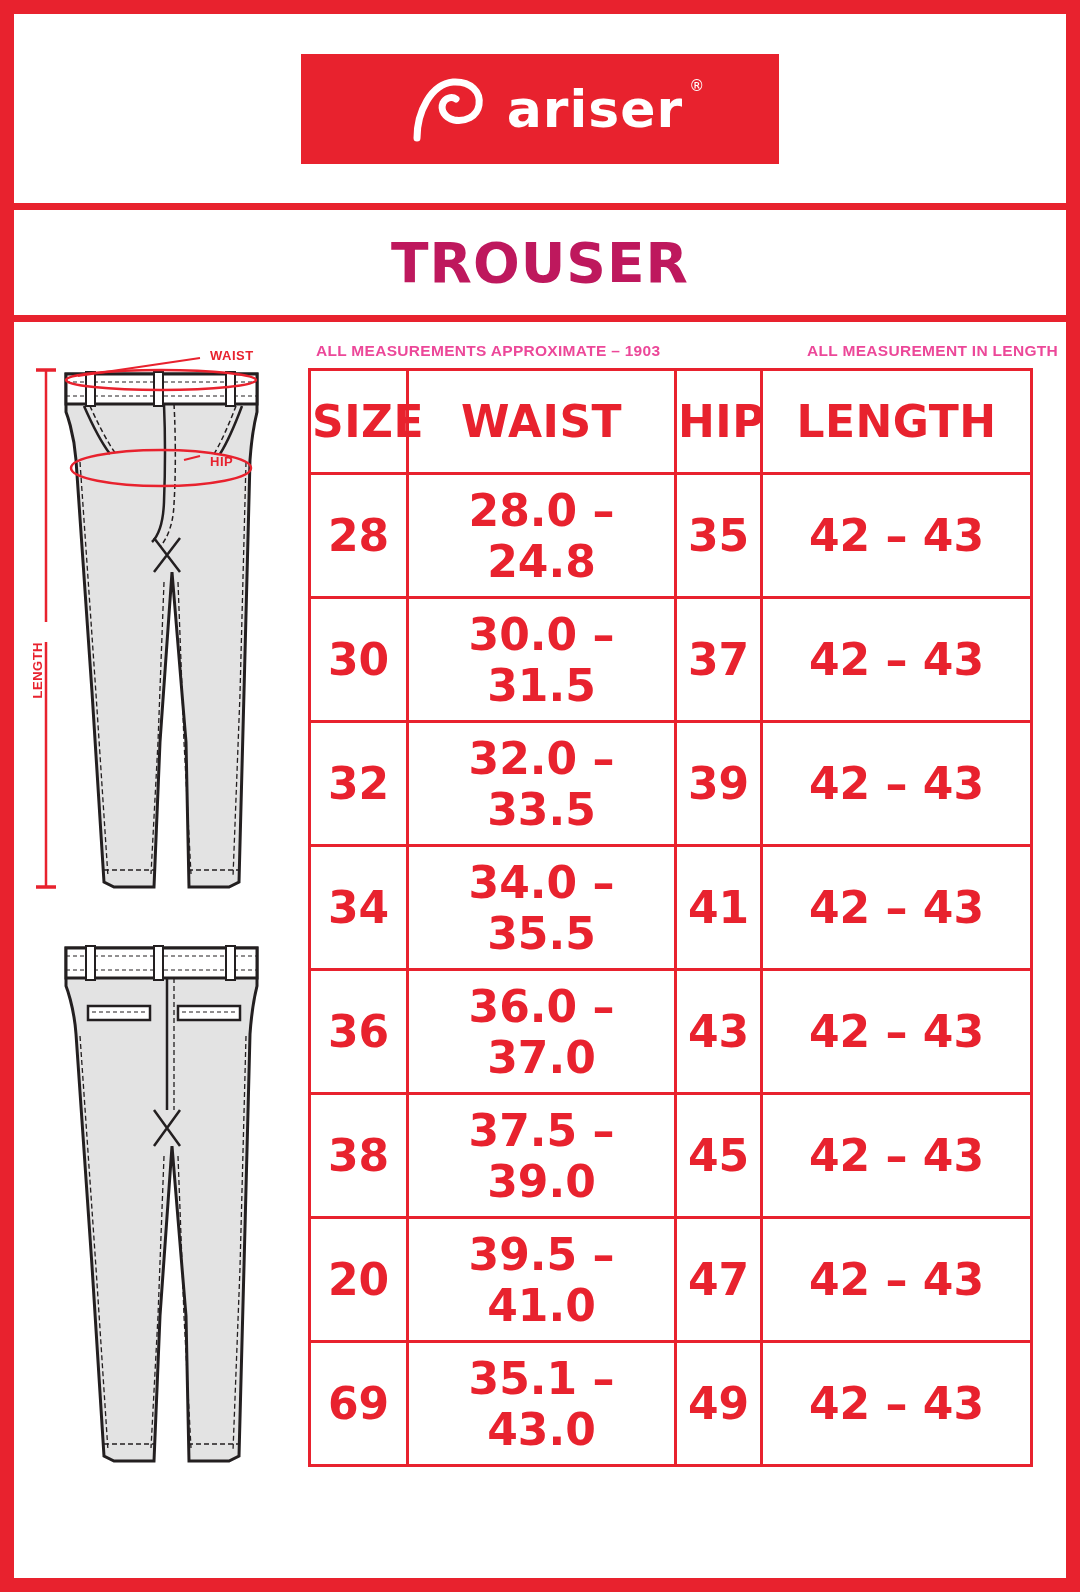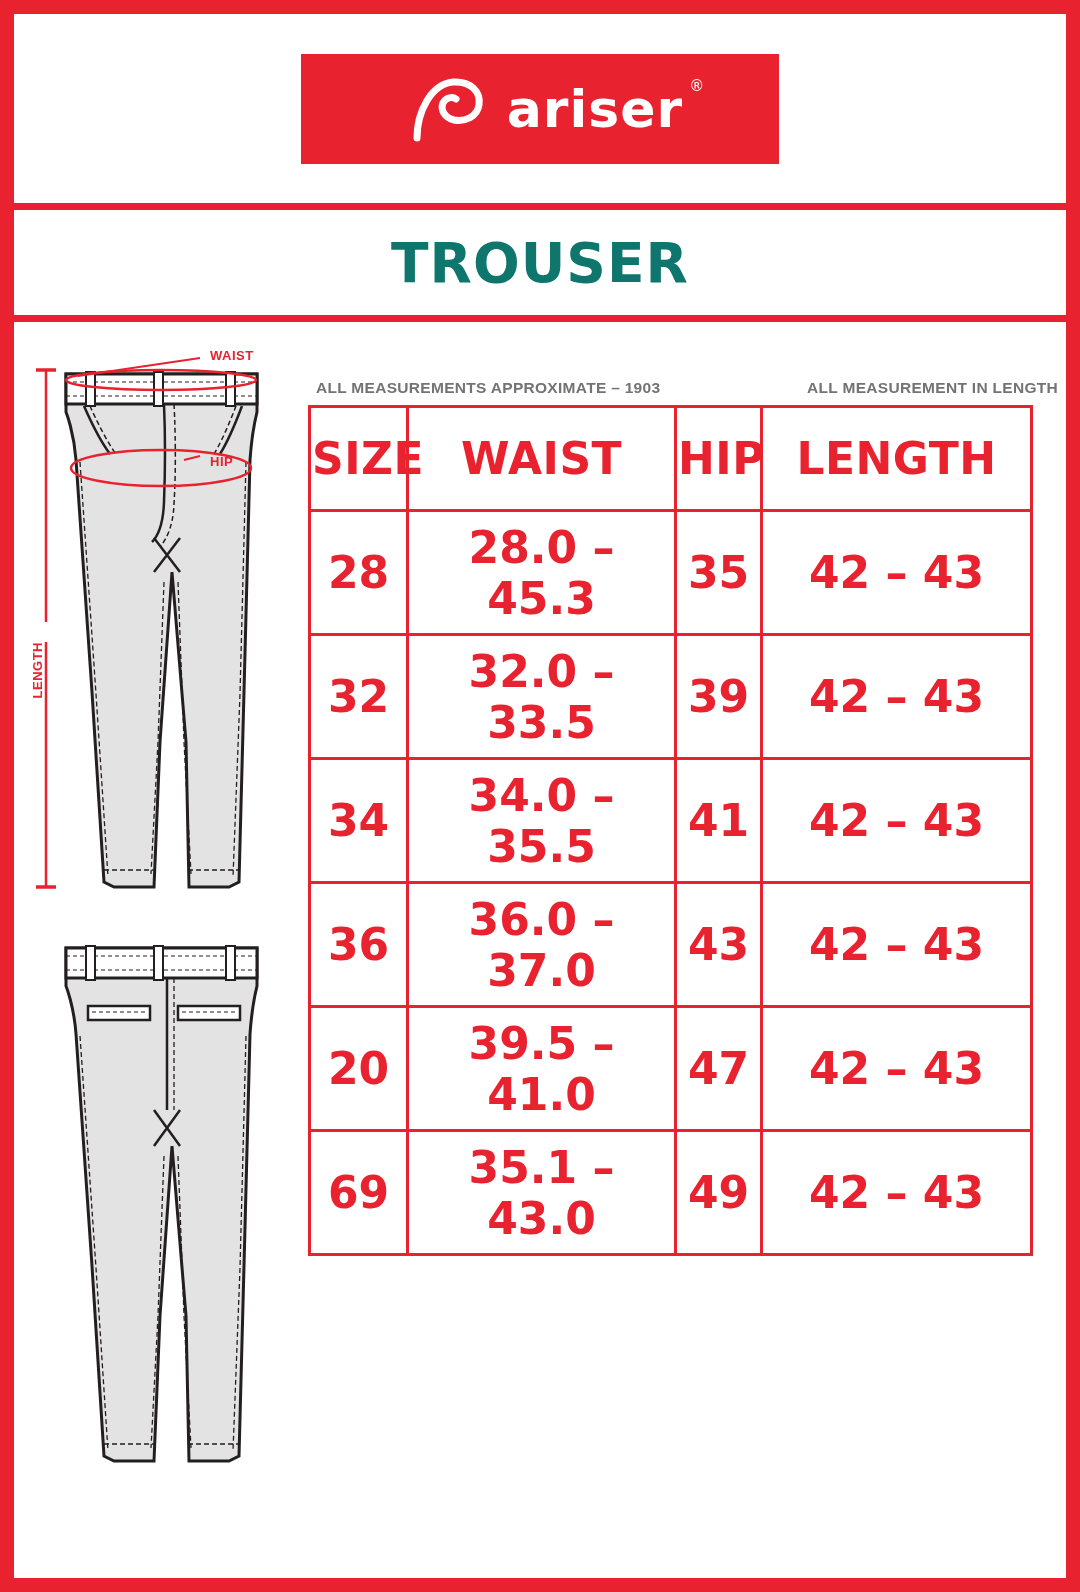"TROUSER" .title-band h1 { color: #0f766e -> #be185d }
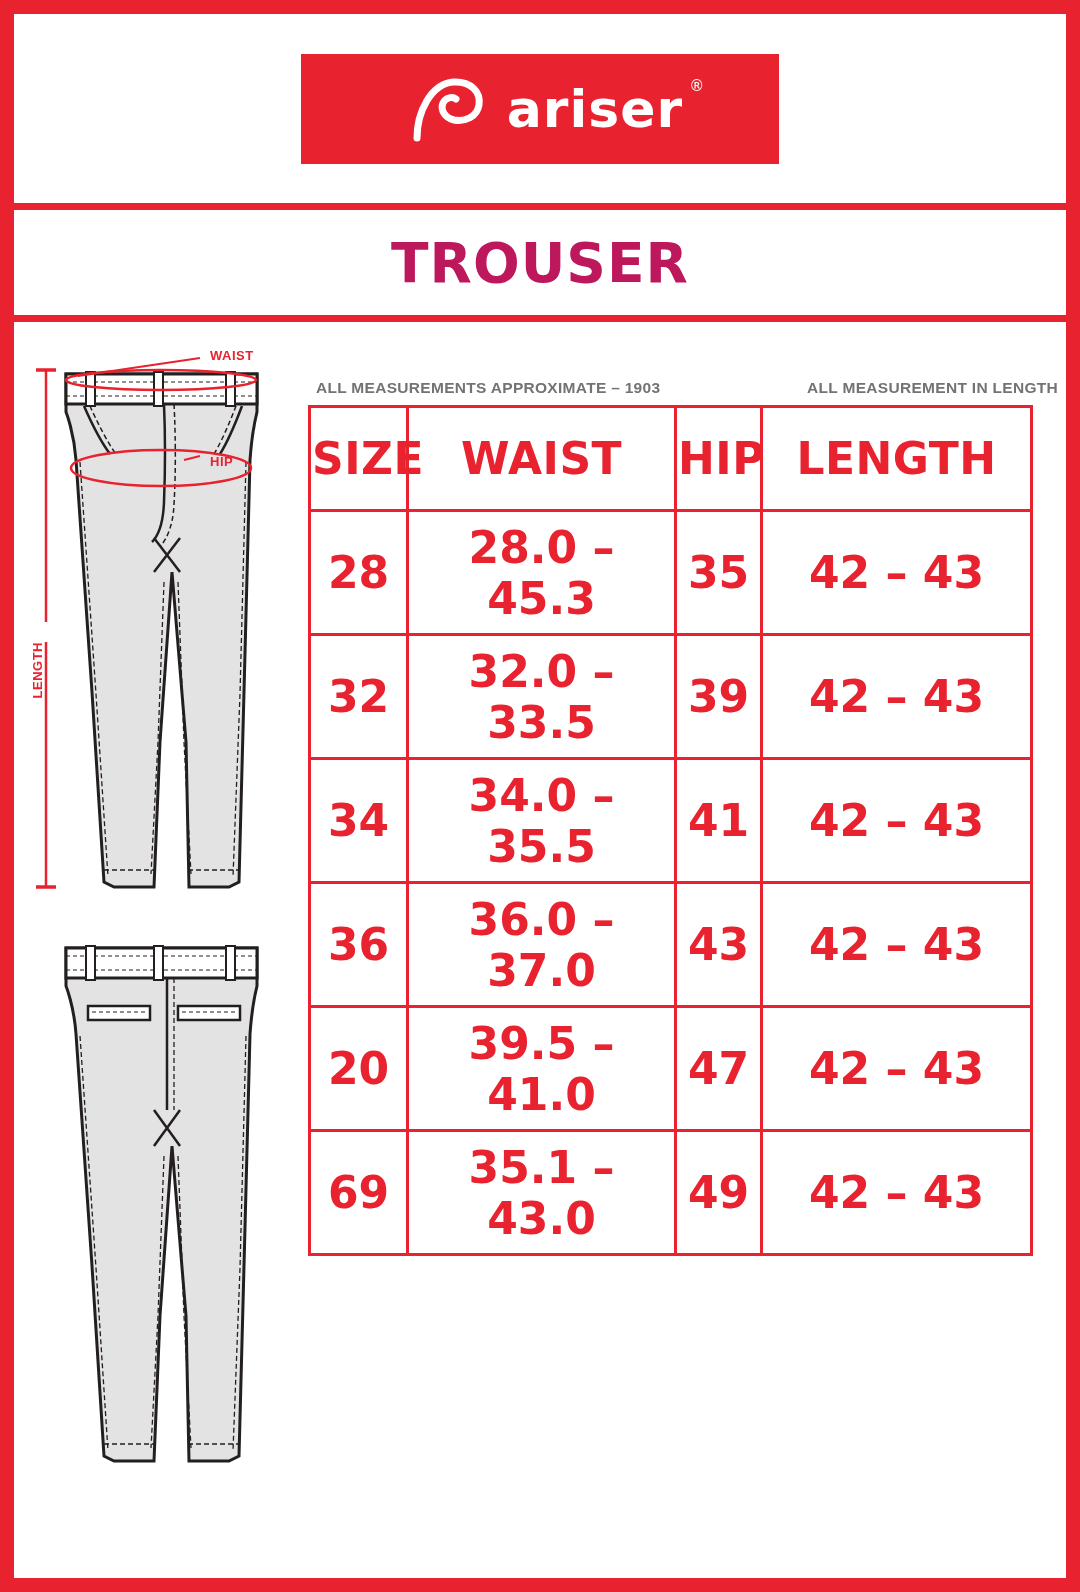"ALL MEASUREMENTS APPROXIMATE – 1903" .note-row { color: #737373 -> #ec4899; padding: 57px 8px 8px 8px -> 20px 8px 8px 8px }
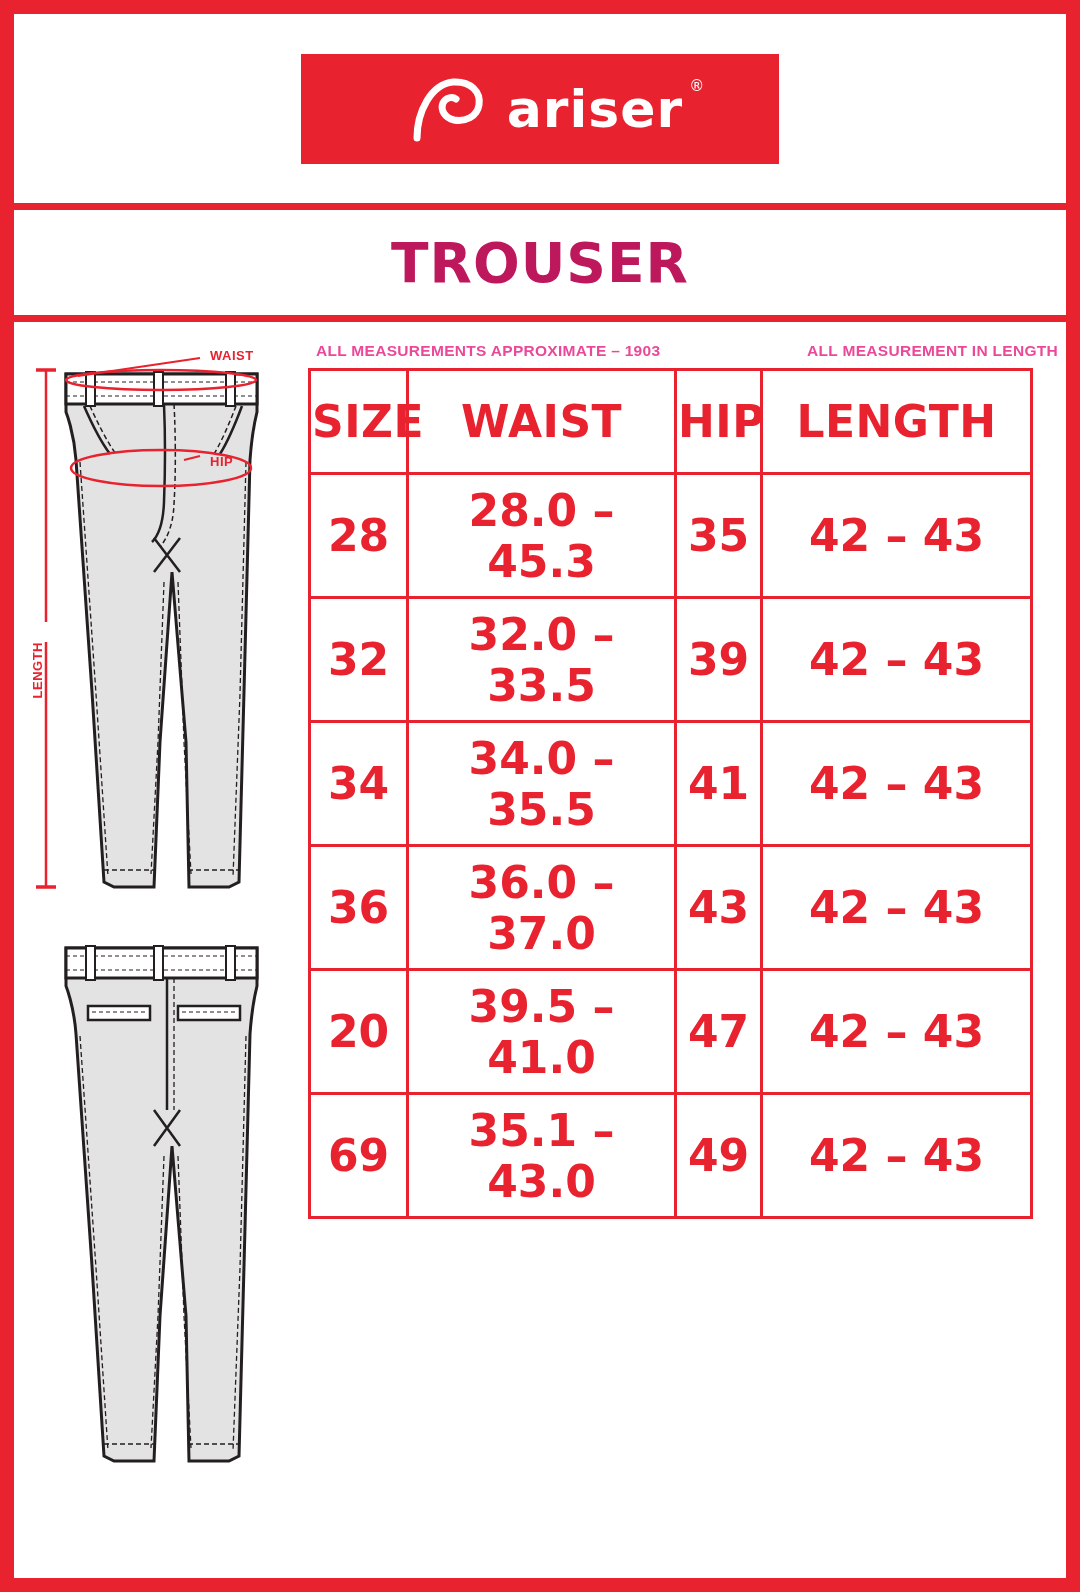"28.0 – 45.3" td { text: 45.3 -> 24.8 }
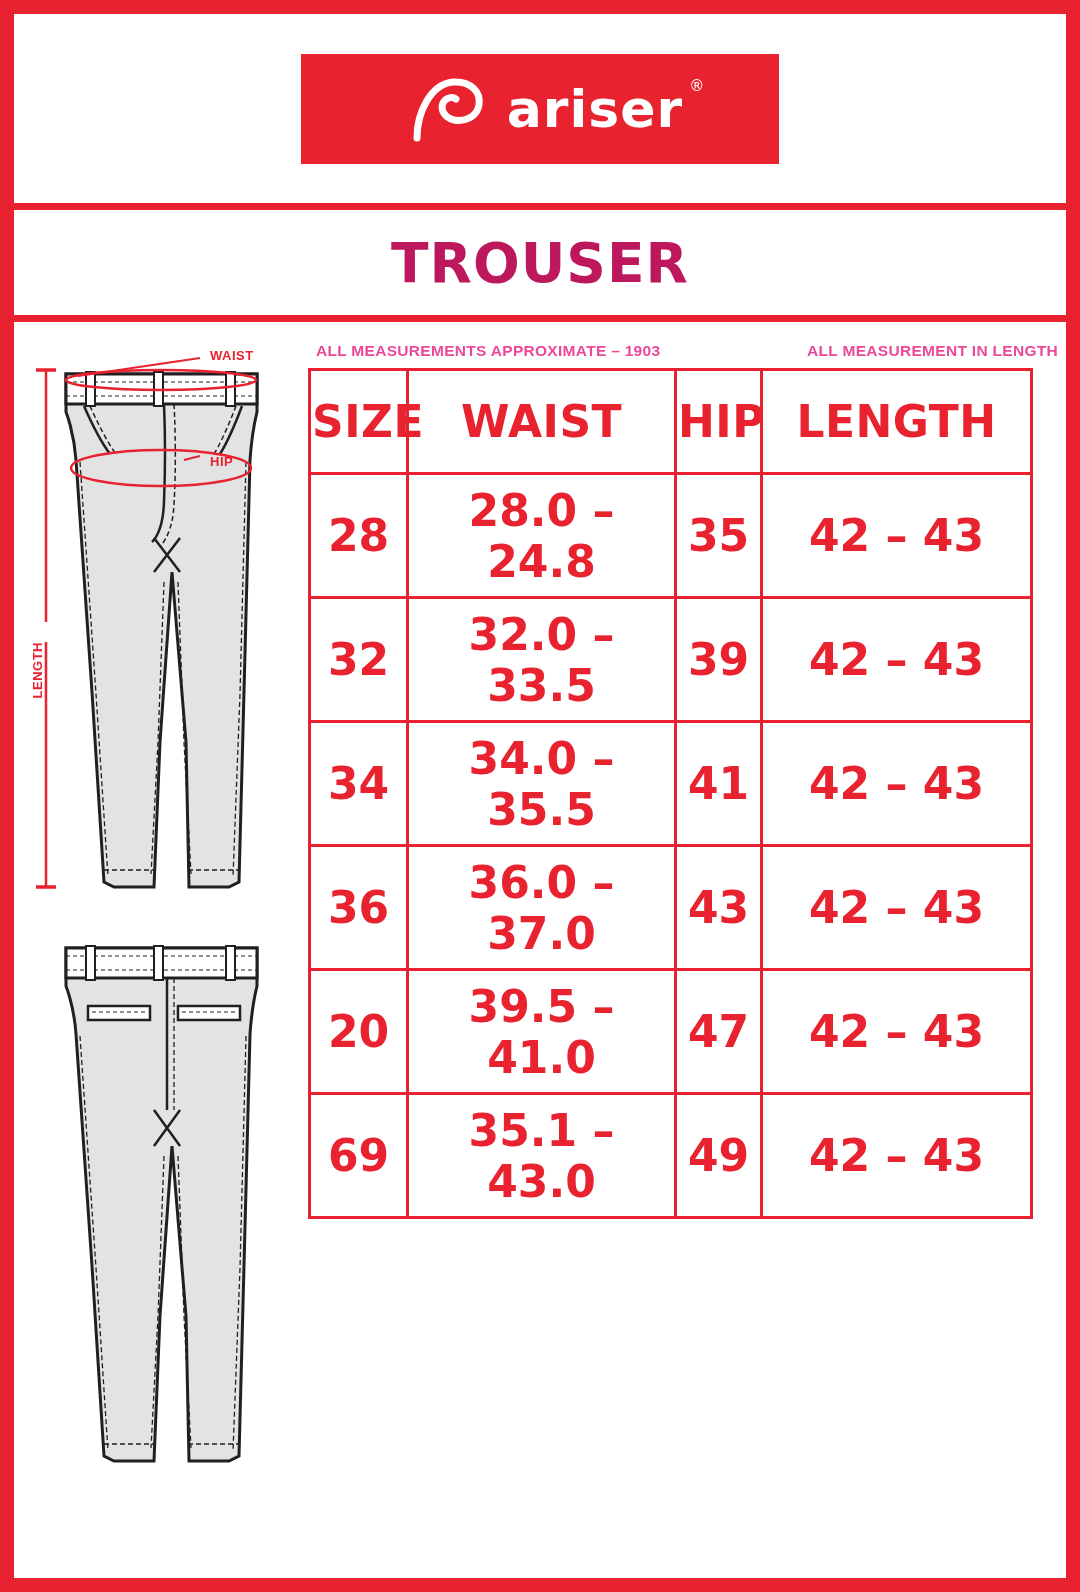"30" tr { html: none -> <tr> <td>30</td> <td>30.0 – 31.5</td> <td>37</td> <td>42 – 43</td> </tr> }
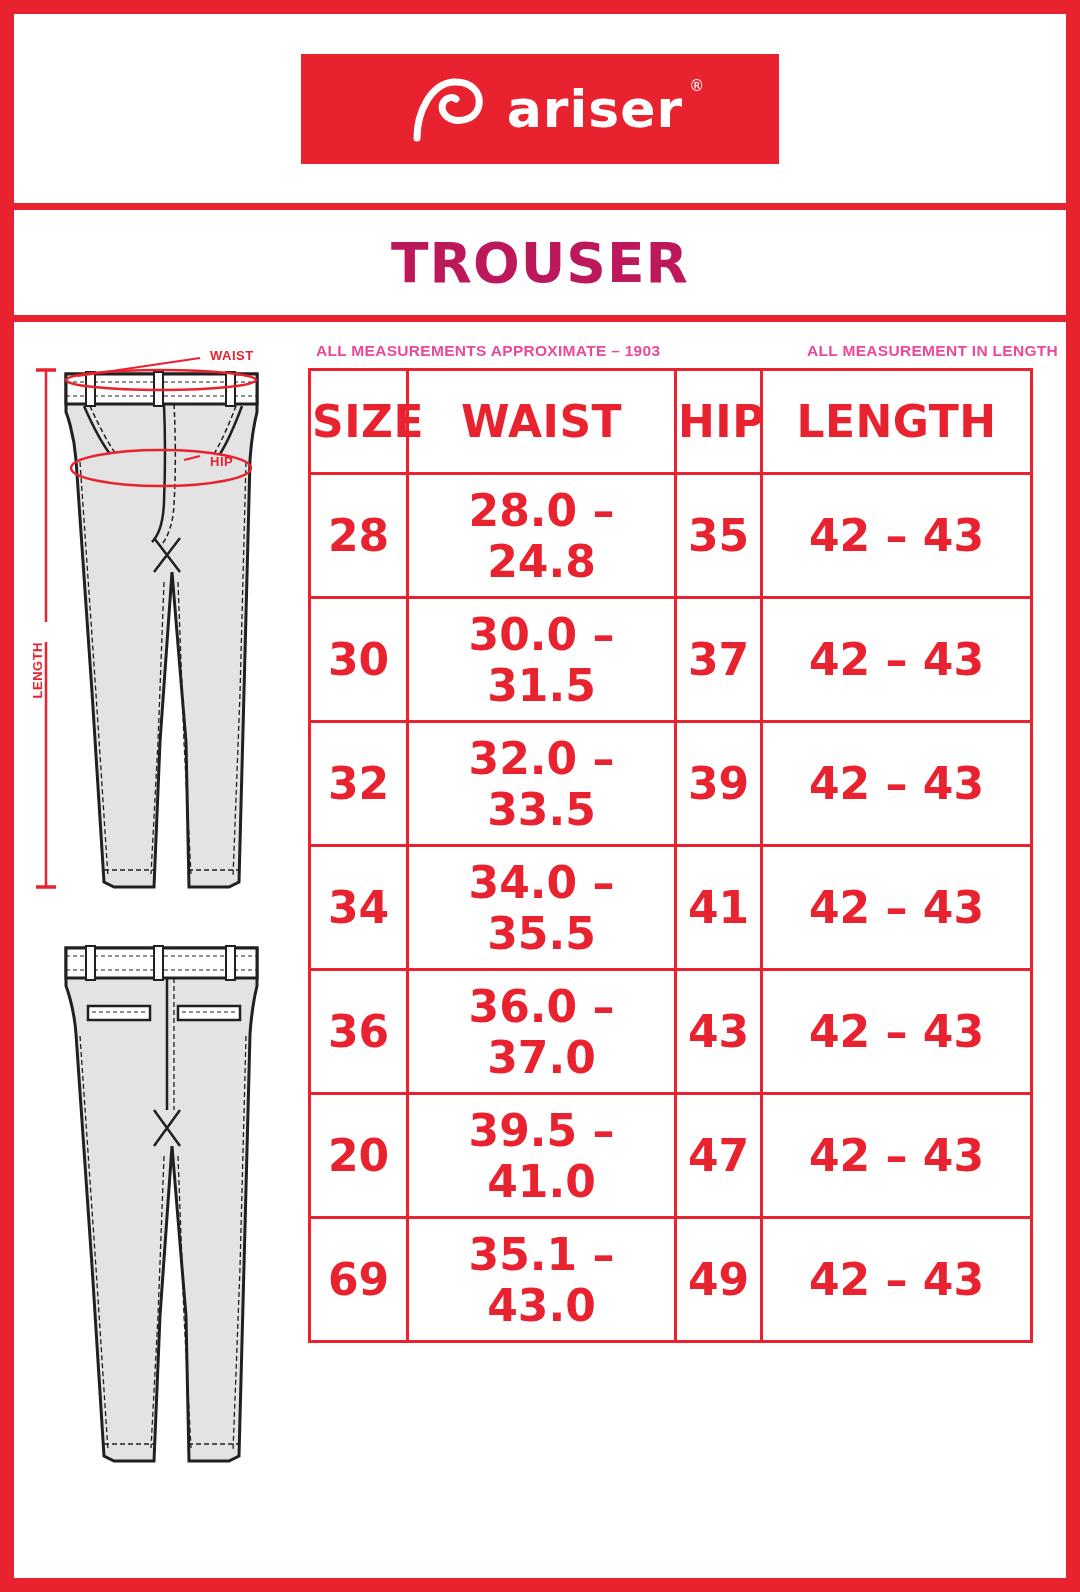"38" tr { html: none -> <tr> <td>38</td> <td>37.5 – 39.0</td> <td>45</td> <td>42 – 43</td> </tr> }
